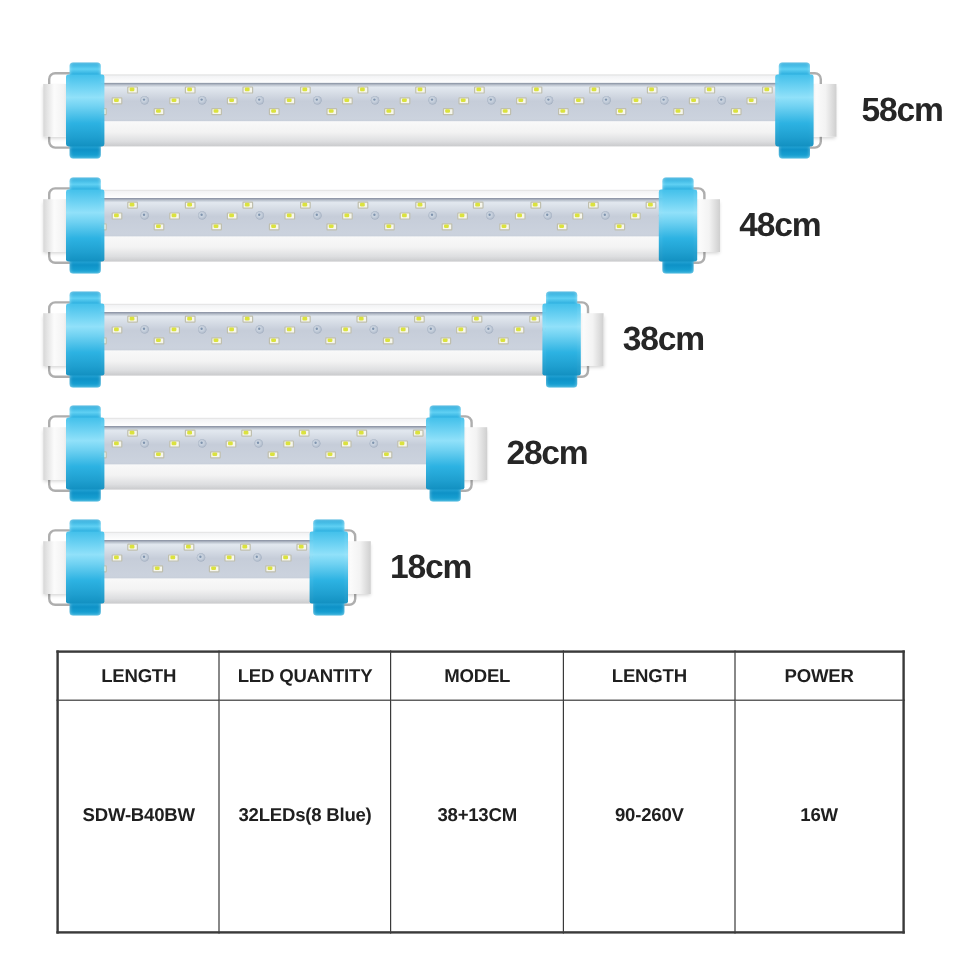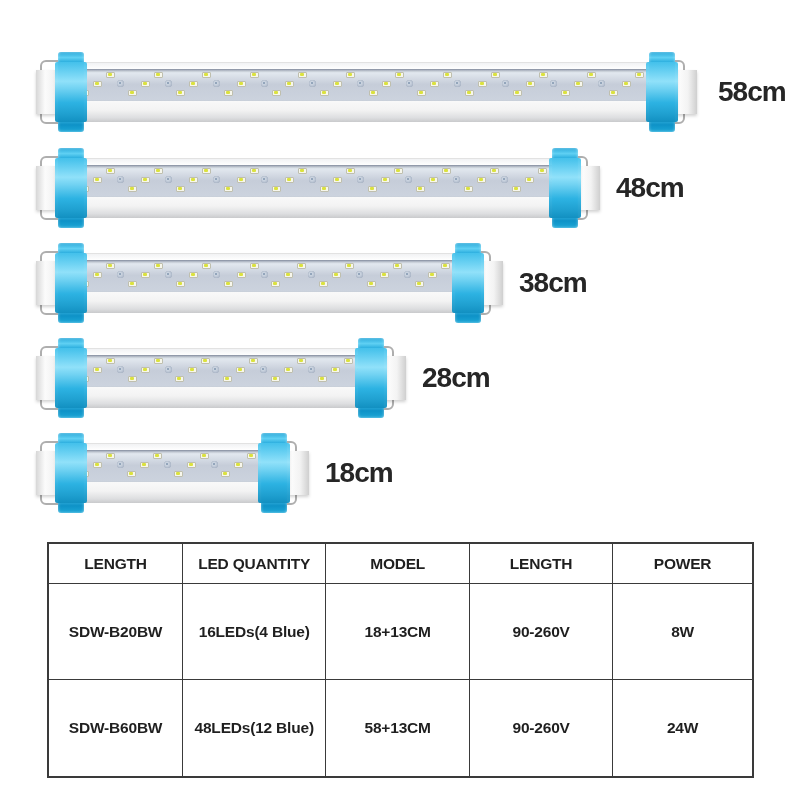"SDW-B20BW" tr { html: <tr> <td>SDW-B20BW</td> <td>16LEDs(4 Blue)</td> <td>18+13CM</td> <td>90-260V</td> <td>8W</td> </tr> -> none }
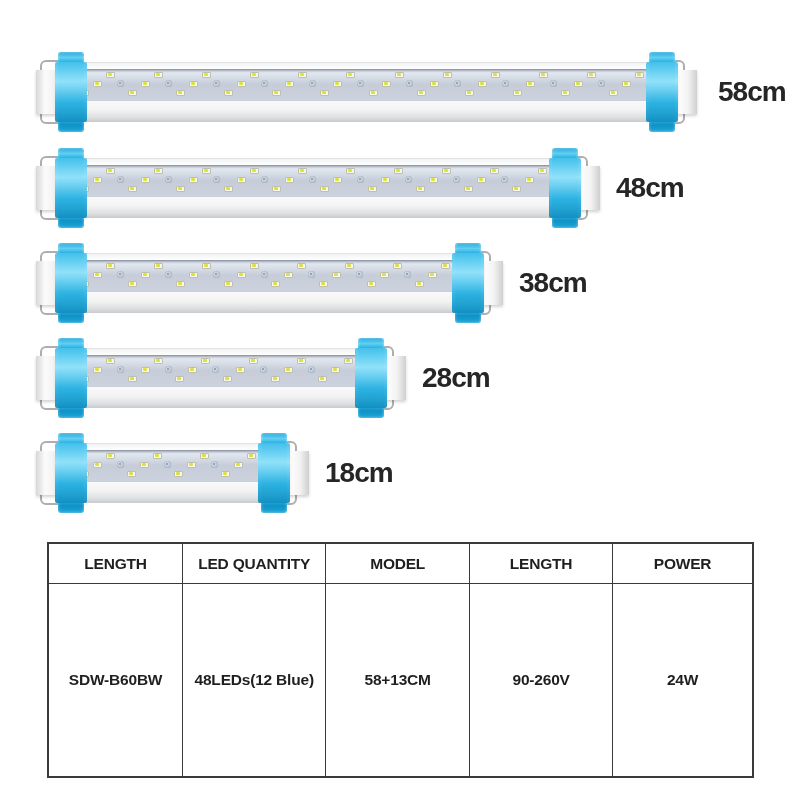"SDW-B40BW" tr { html: none -> <tr> <td>SDW-B40BW</td> <td>32LEDs(8 Blue)</td> <td>38+13CM</td> <td>90-260V</td> <td>16W</td> </tr> }
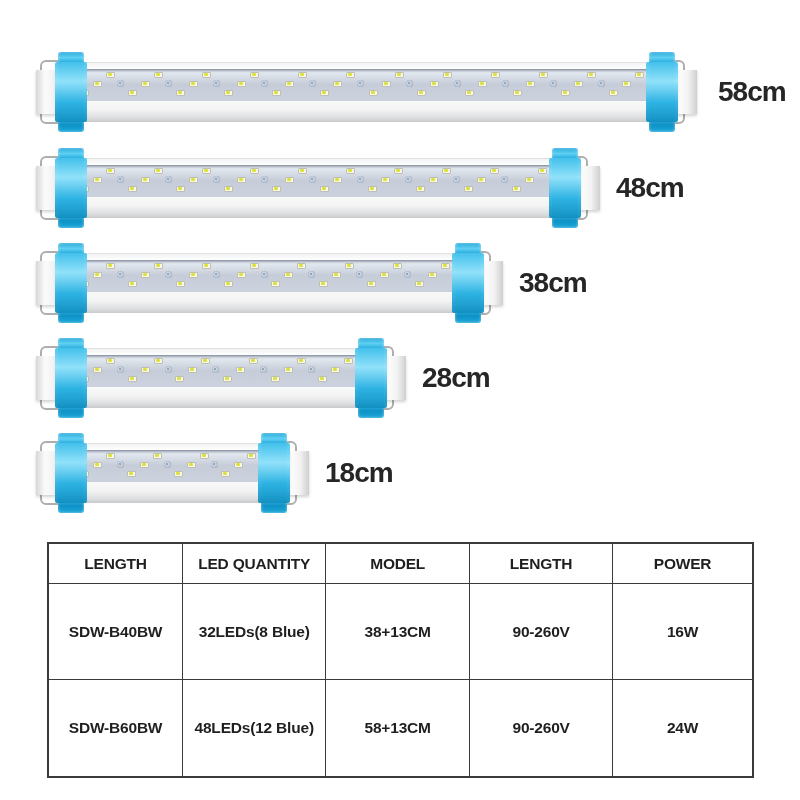"SDW-B60BW" tr { html: <tr> <td>SDW-B60BW</td> <td>48LEDs(12 Blue)</td> <td>58+13CM</td> <td>90-260V</td> <td>24W</td> </tr> -> none }
